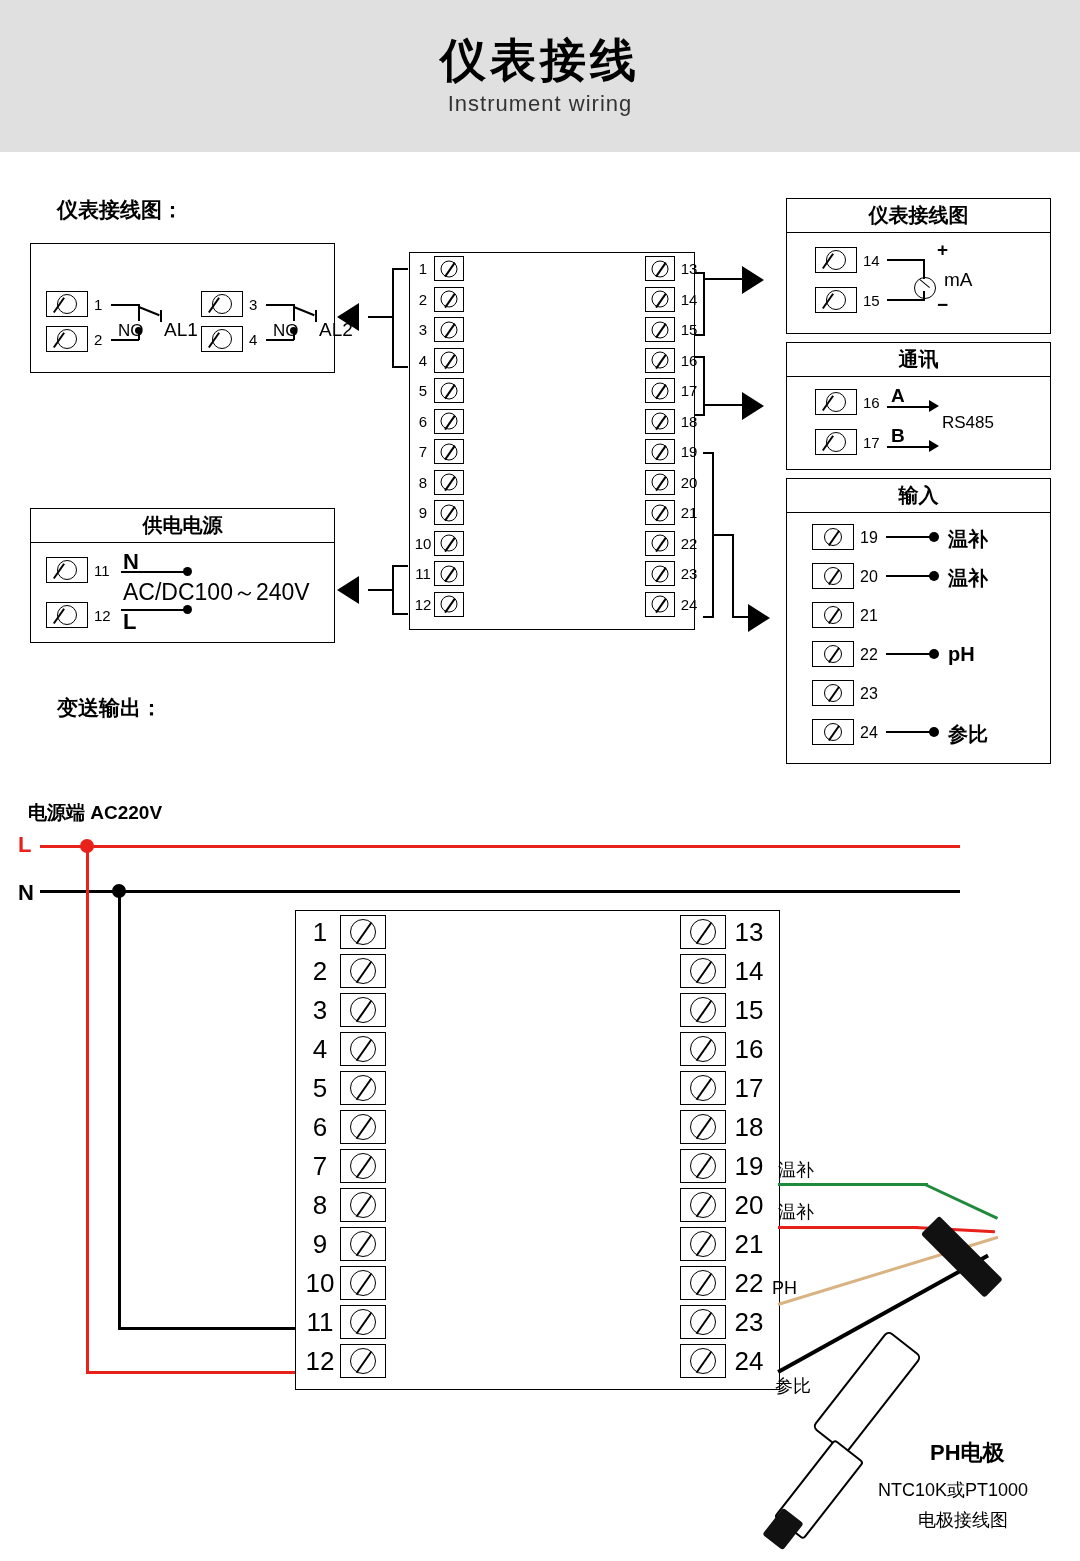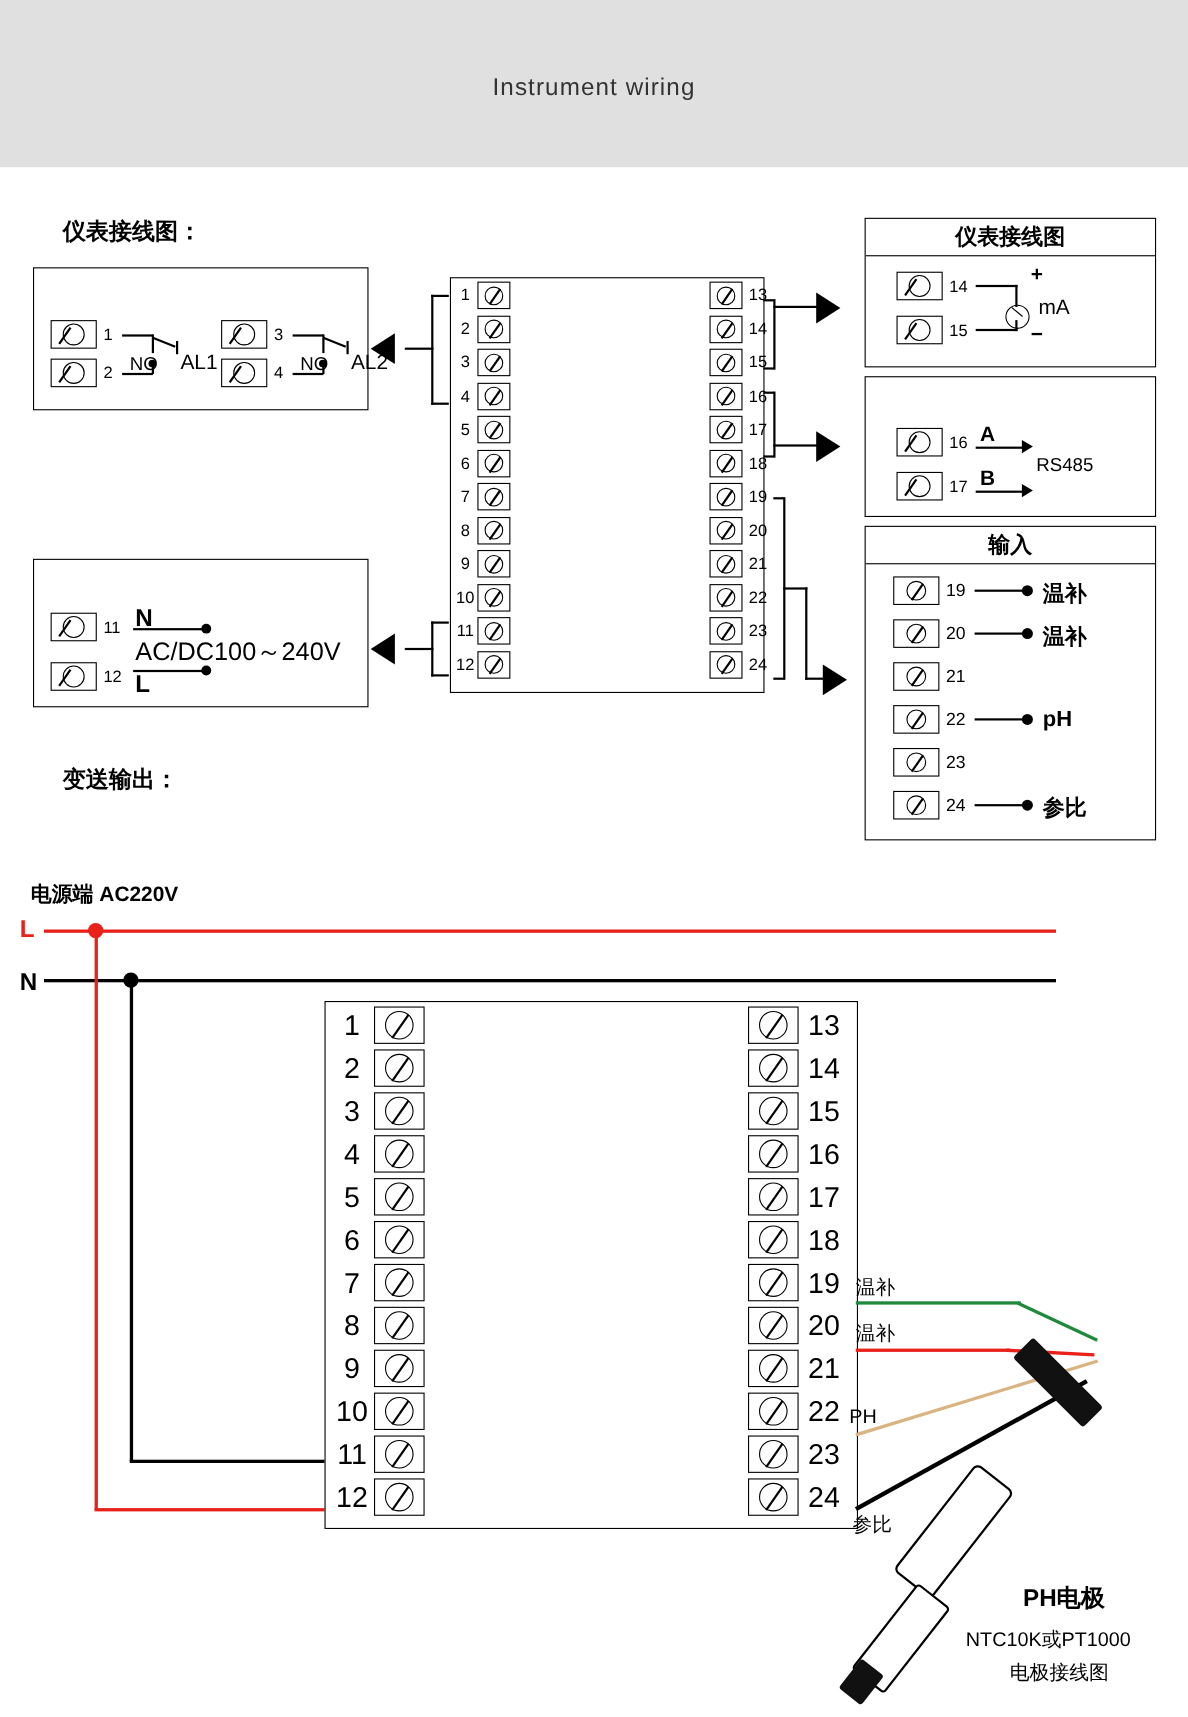"仪表接线" div.cn { html: none -> <div>仪表接线</div> }
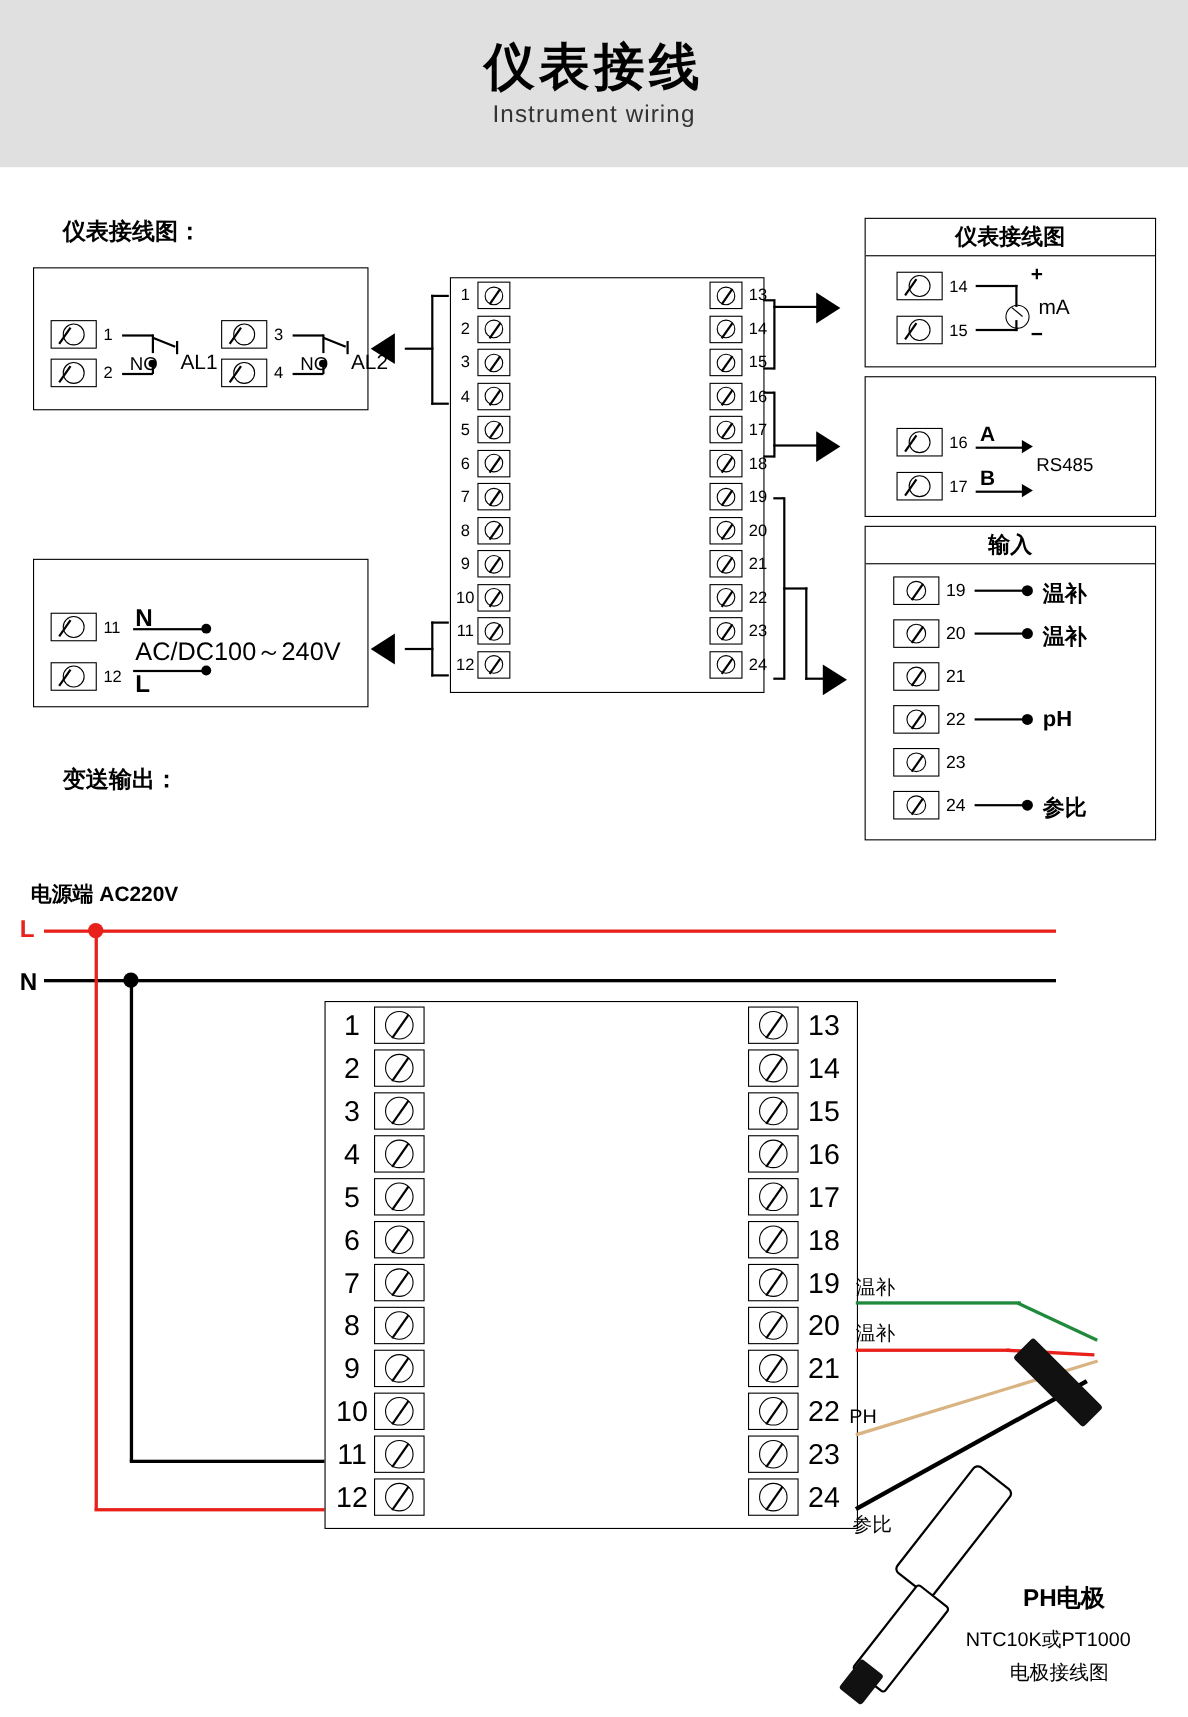"通讯" div.boxtitle { html: none -> <div>通讯</div> }
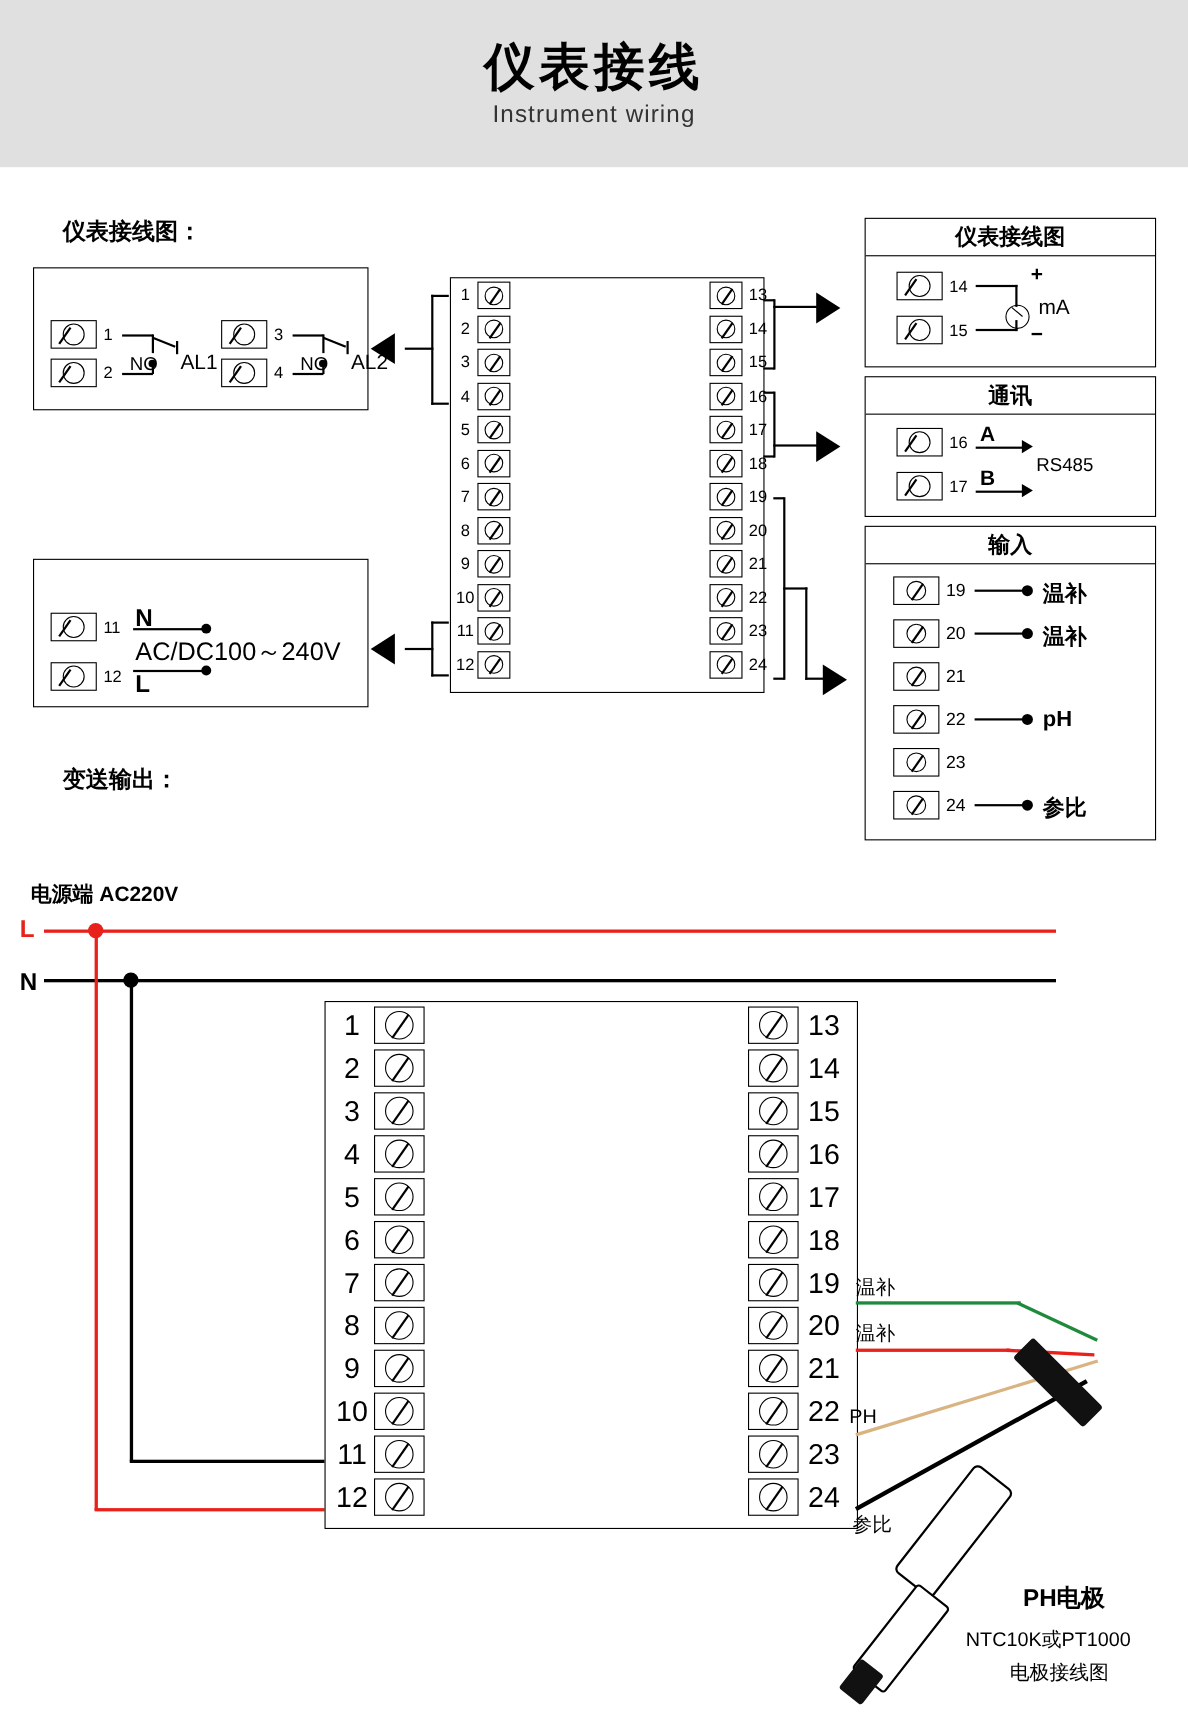"供电电源" div.boxtitle { html: none -> <div>供电电源</div> }
